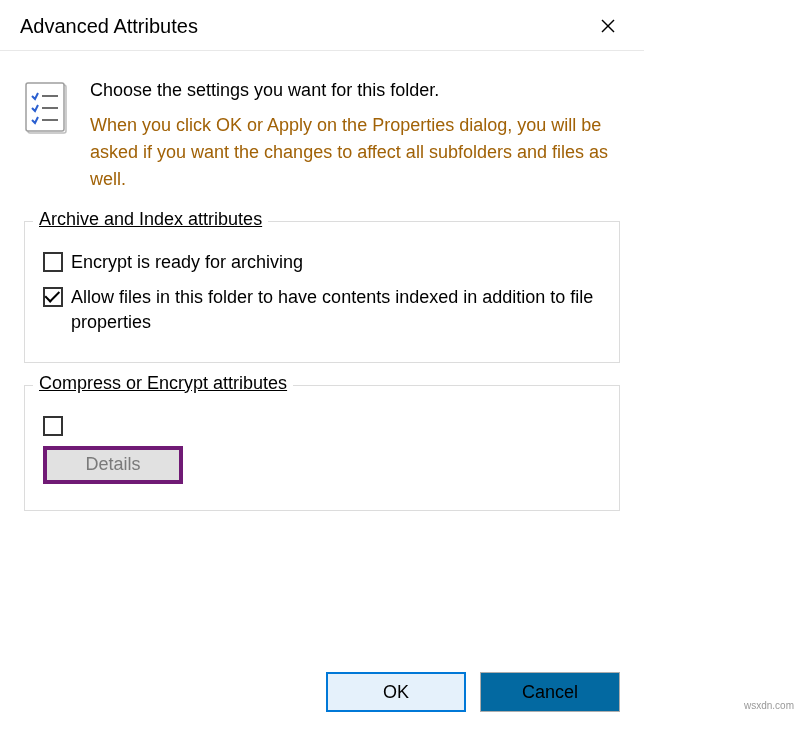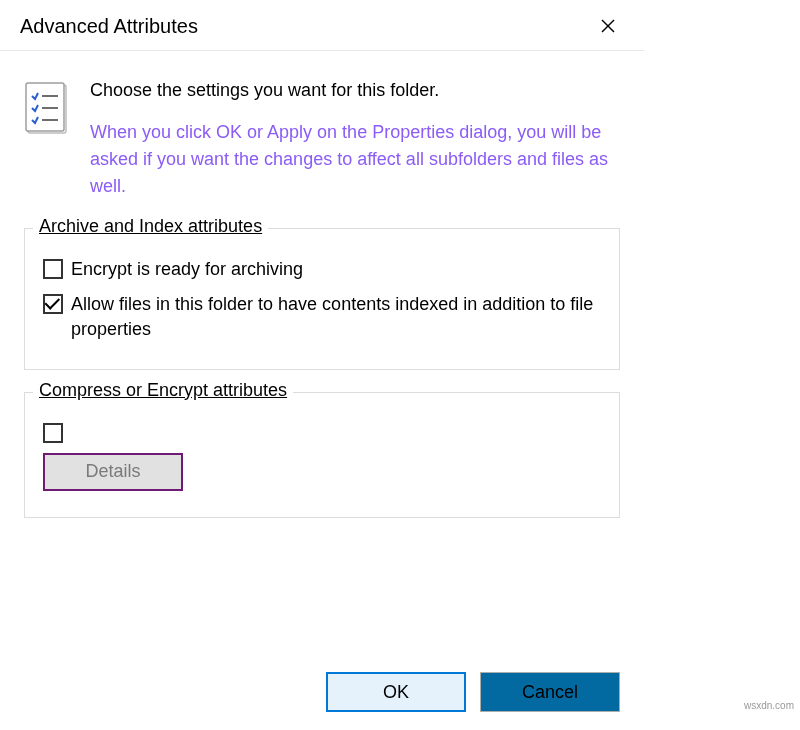"Choose the settings you want" .intro-heading { margin-bottom: 15px -> 8px }
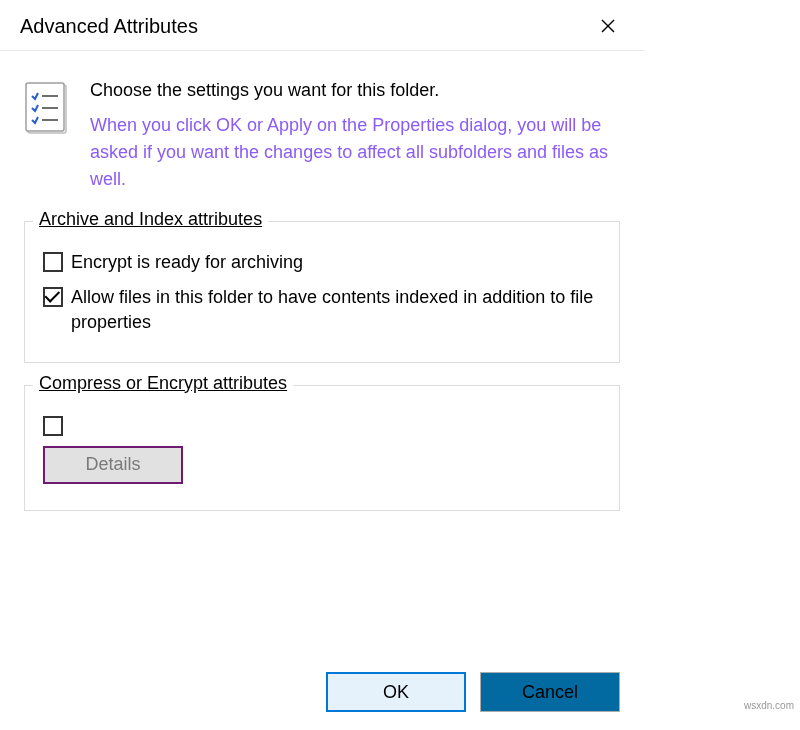"When you click OK or" .intro-body { color: #8b5cf6 -> #a16207 }
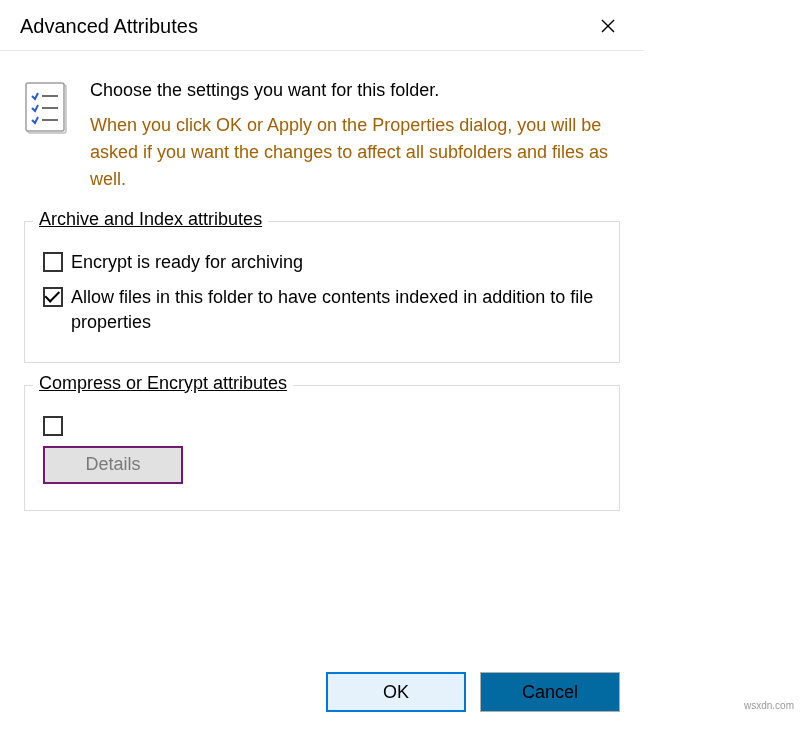"Details" .details-btn { border: 2px solid #701a75 -> 4px solid #701a75 }
